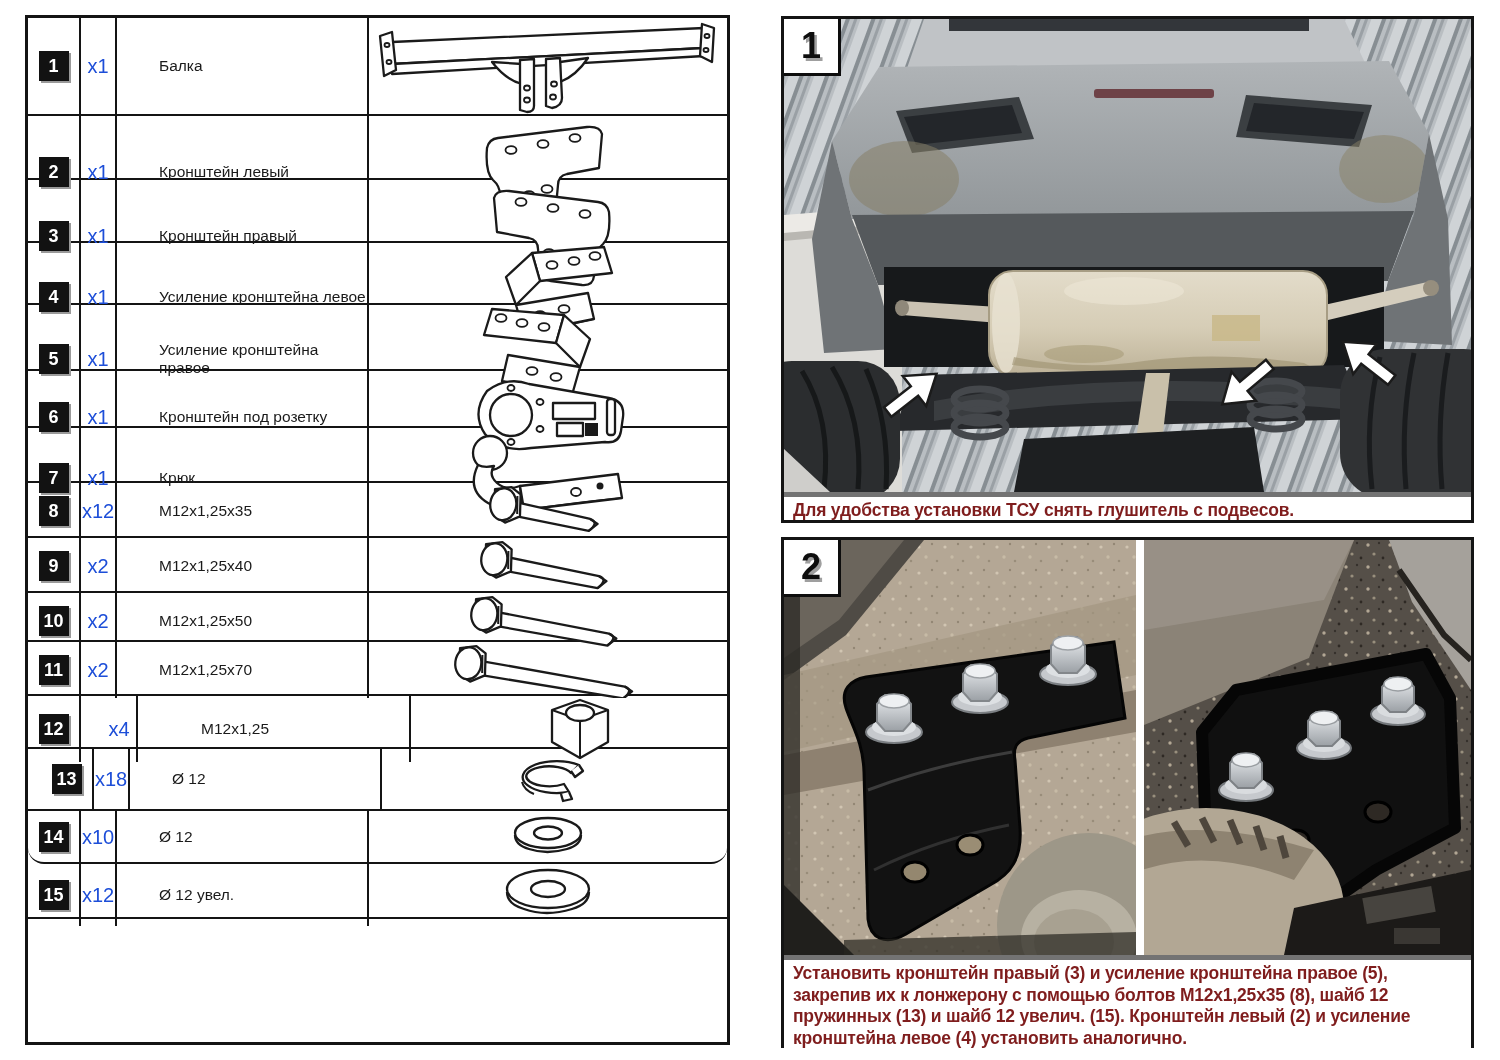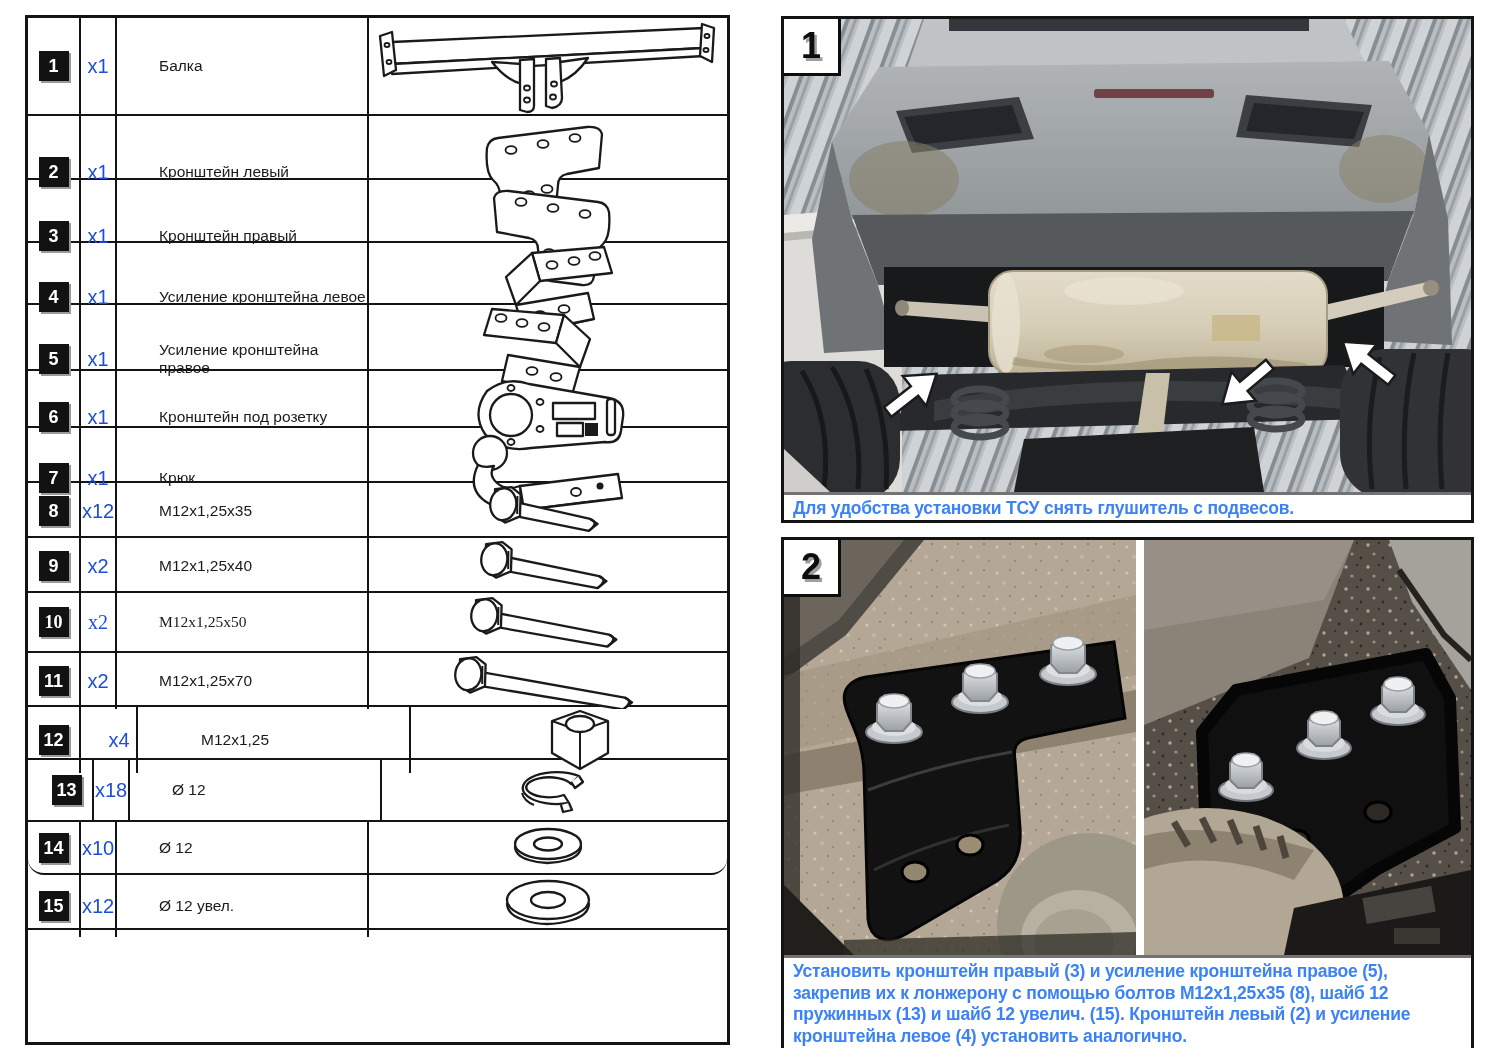"Для удобства установки ТСУ снять" .caption { border-top: 3px solid #737373 -> 5px solid #737373; color: #3b82f6 -> #7f1d1d }
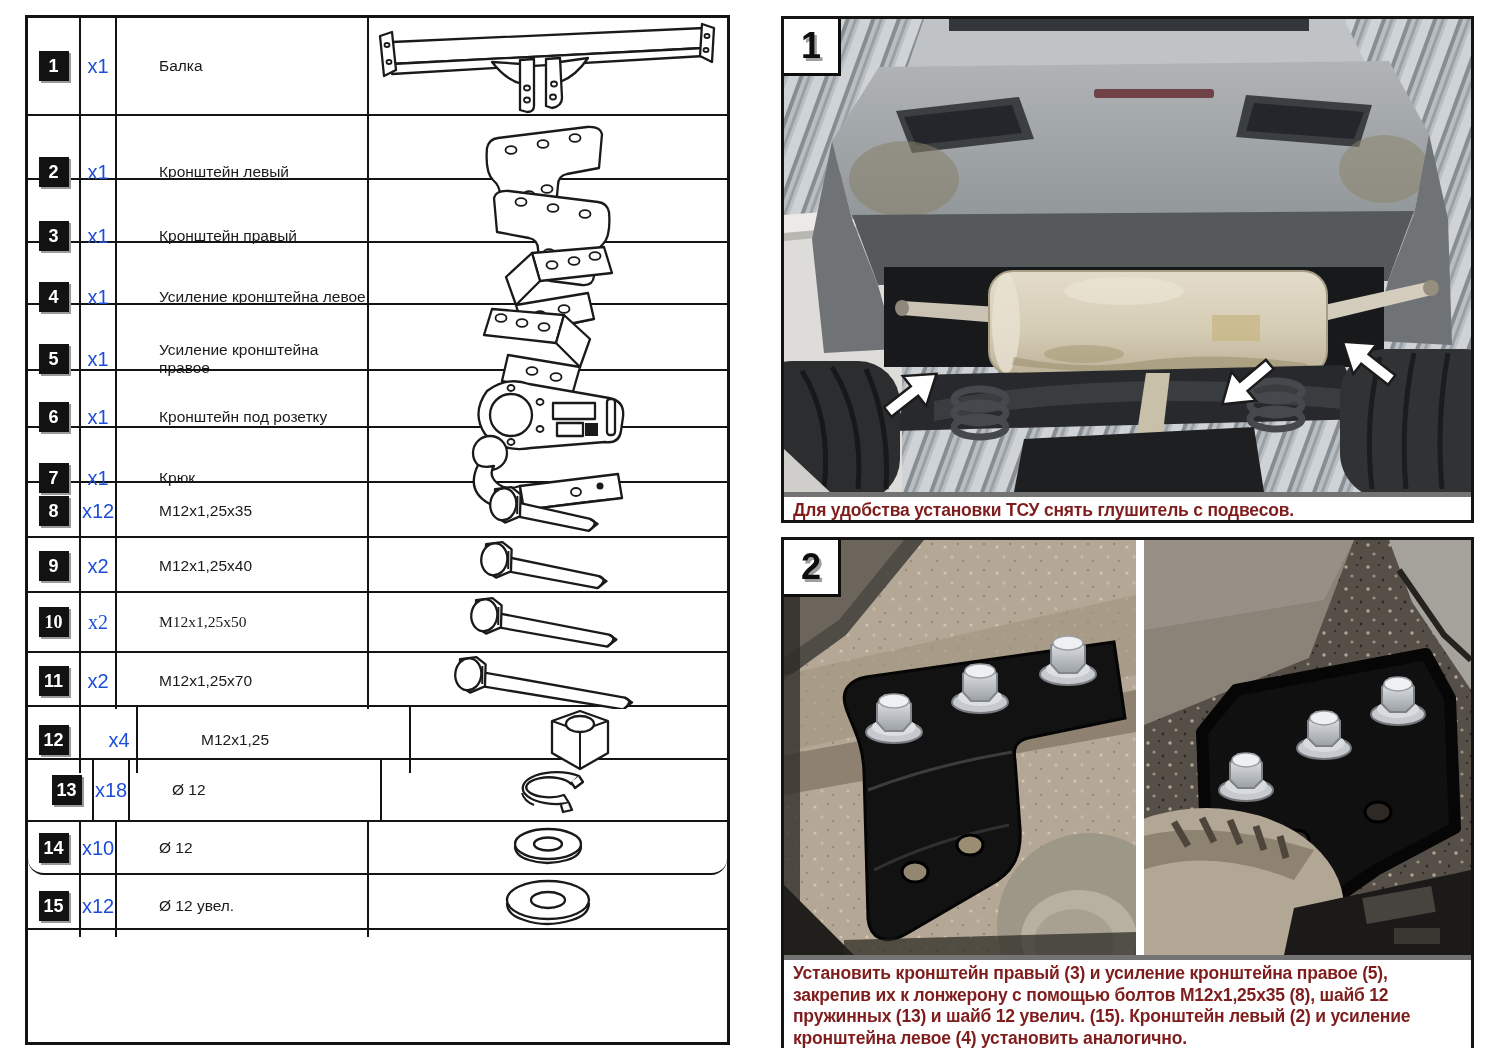"10" div.t-row { font-family: Liberation Serif, serif -> none; height: 60px -> 49px }
